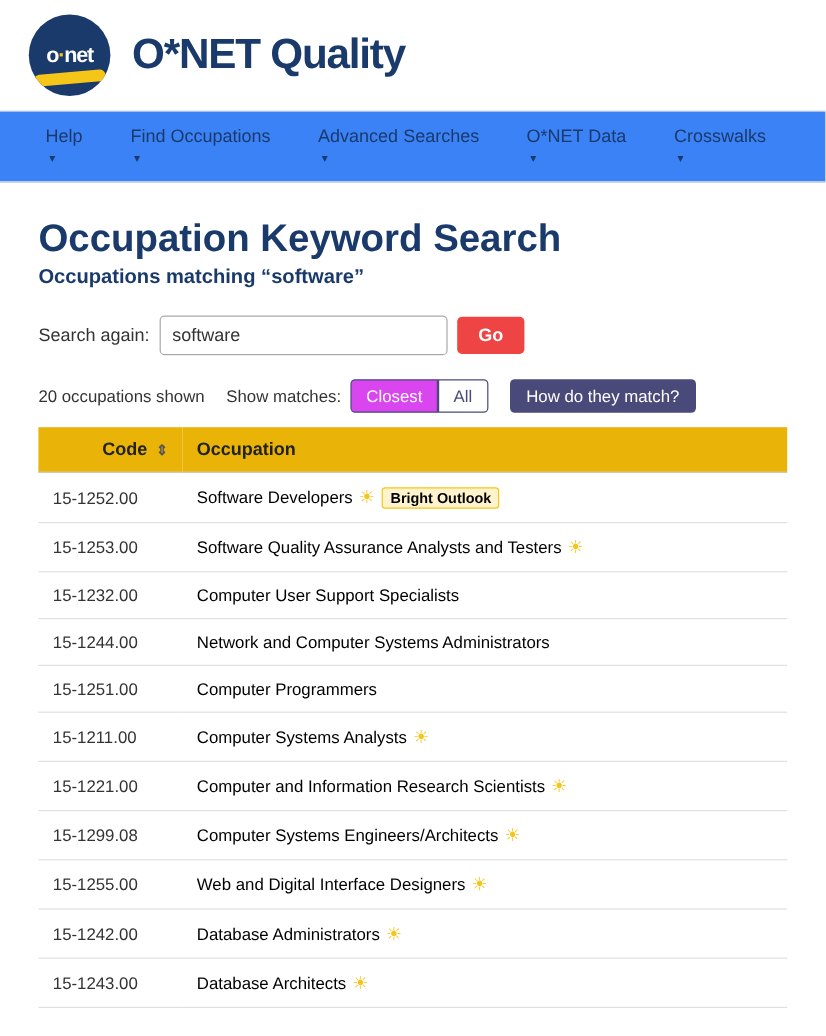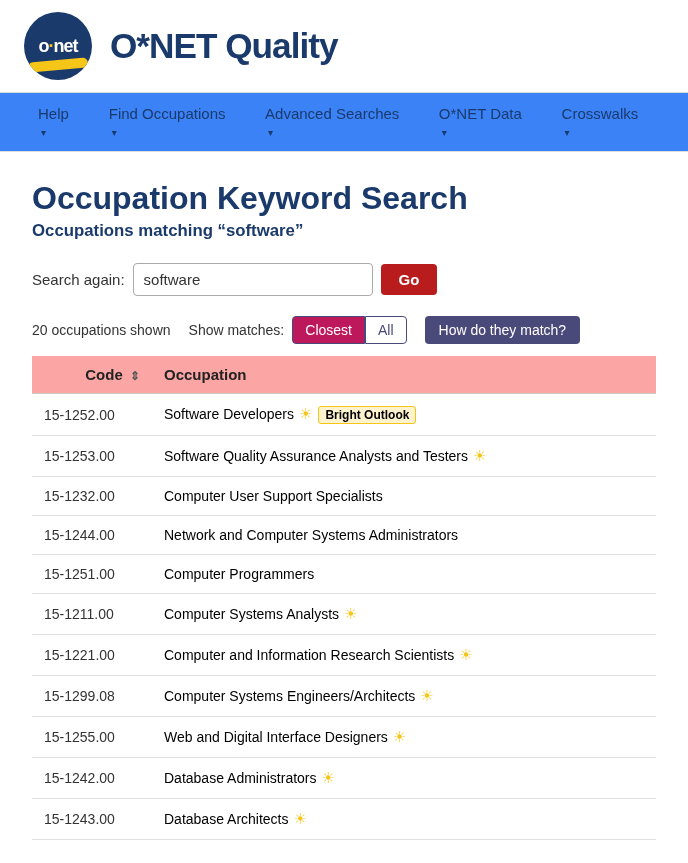"Go" .go-btn { background: #b91c1c -> #ef4444 }
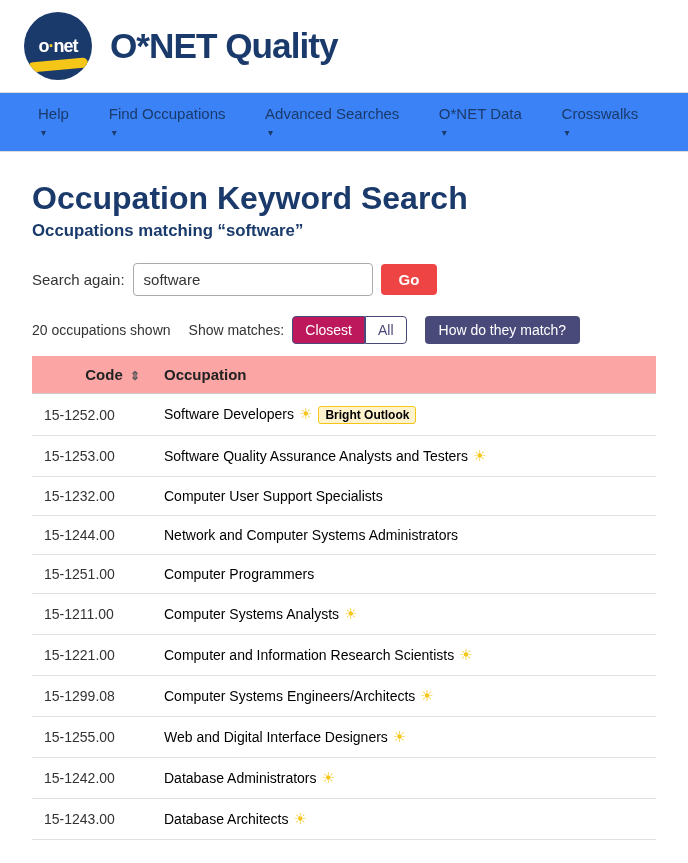"Closest" .match-btn { background: #be185d -> #d946ef }
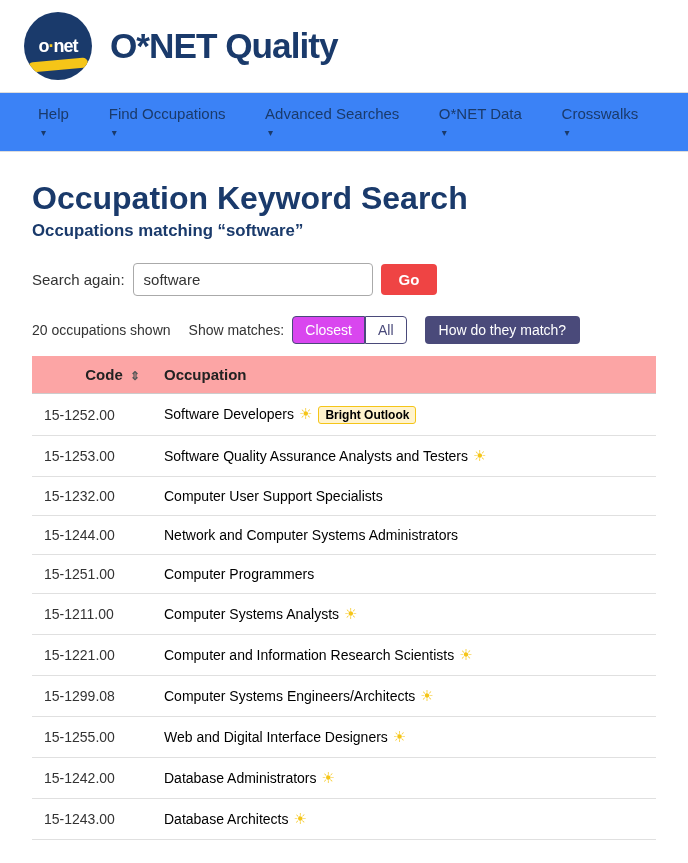"Code ⇕" .results-table thead tr { background: #fca5a5 -> #eab308 }
